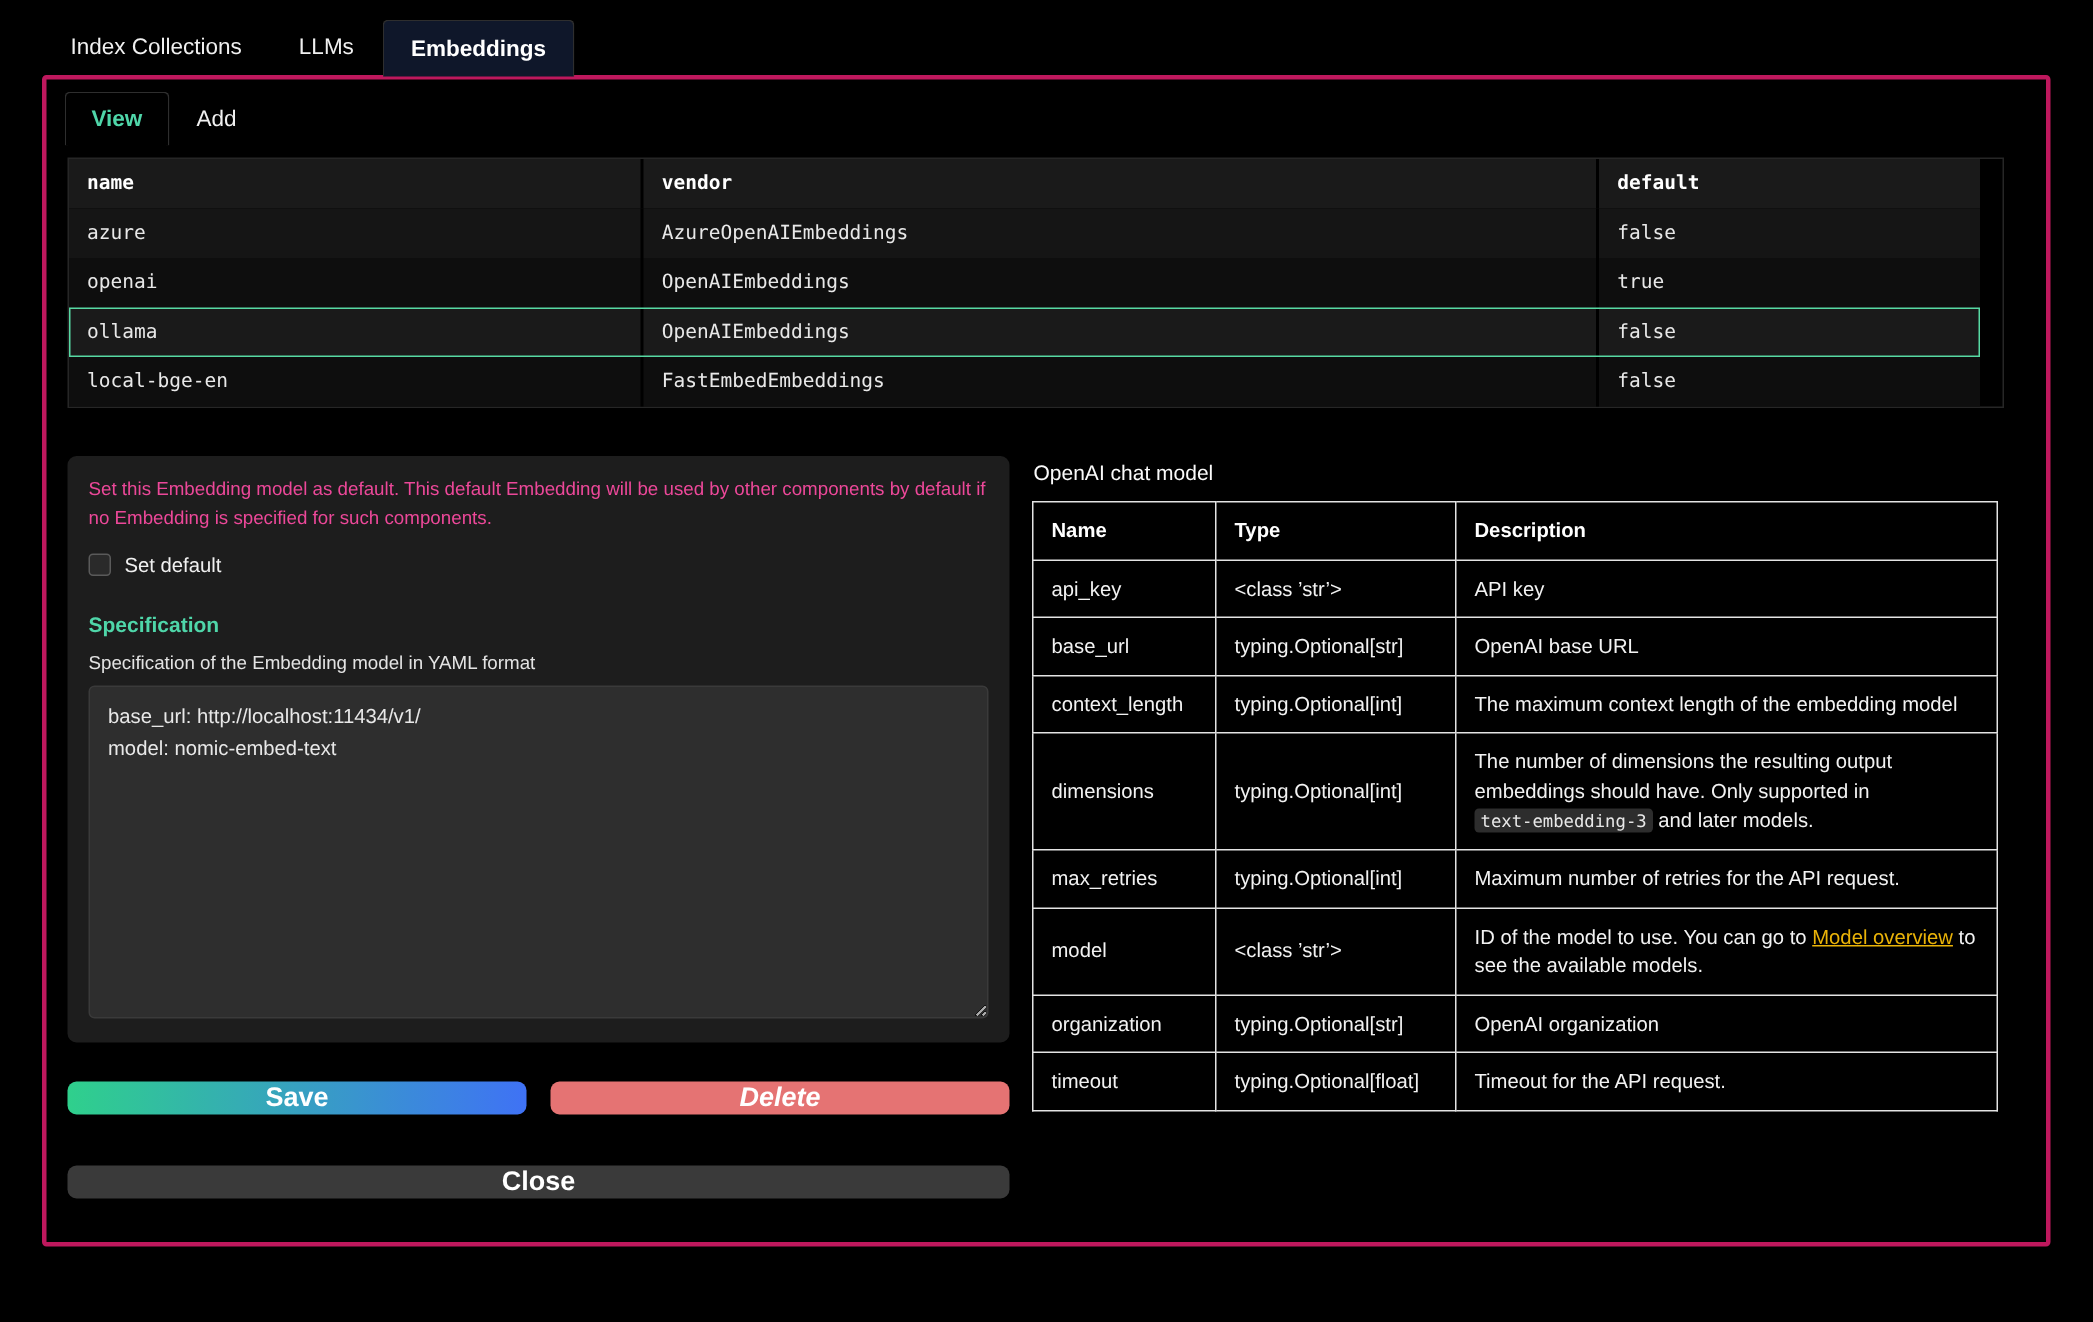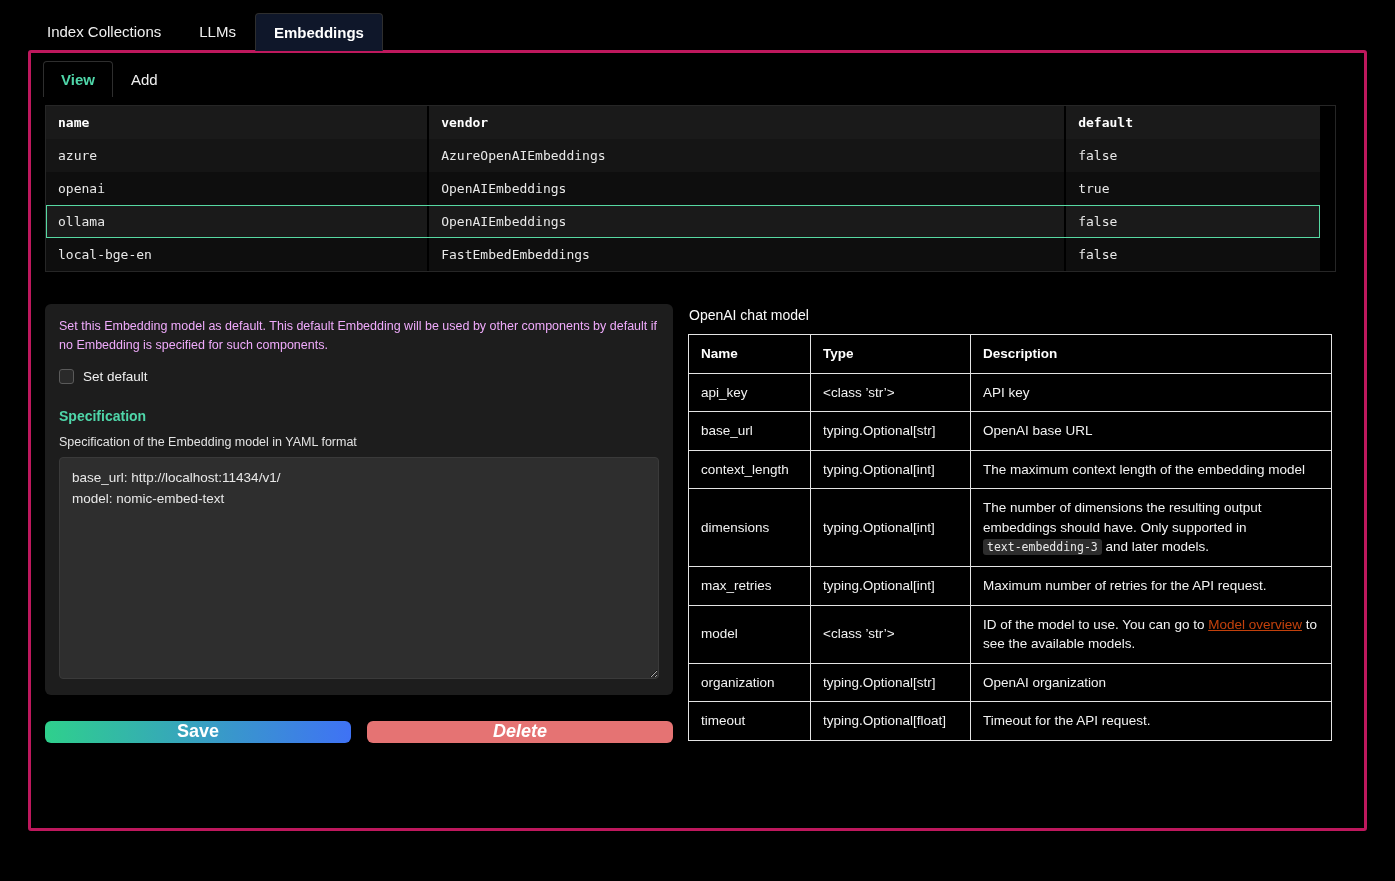"Set this Embedding model as" .default-desc { color: #f0abfc -> #ec4899 }
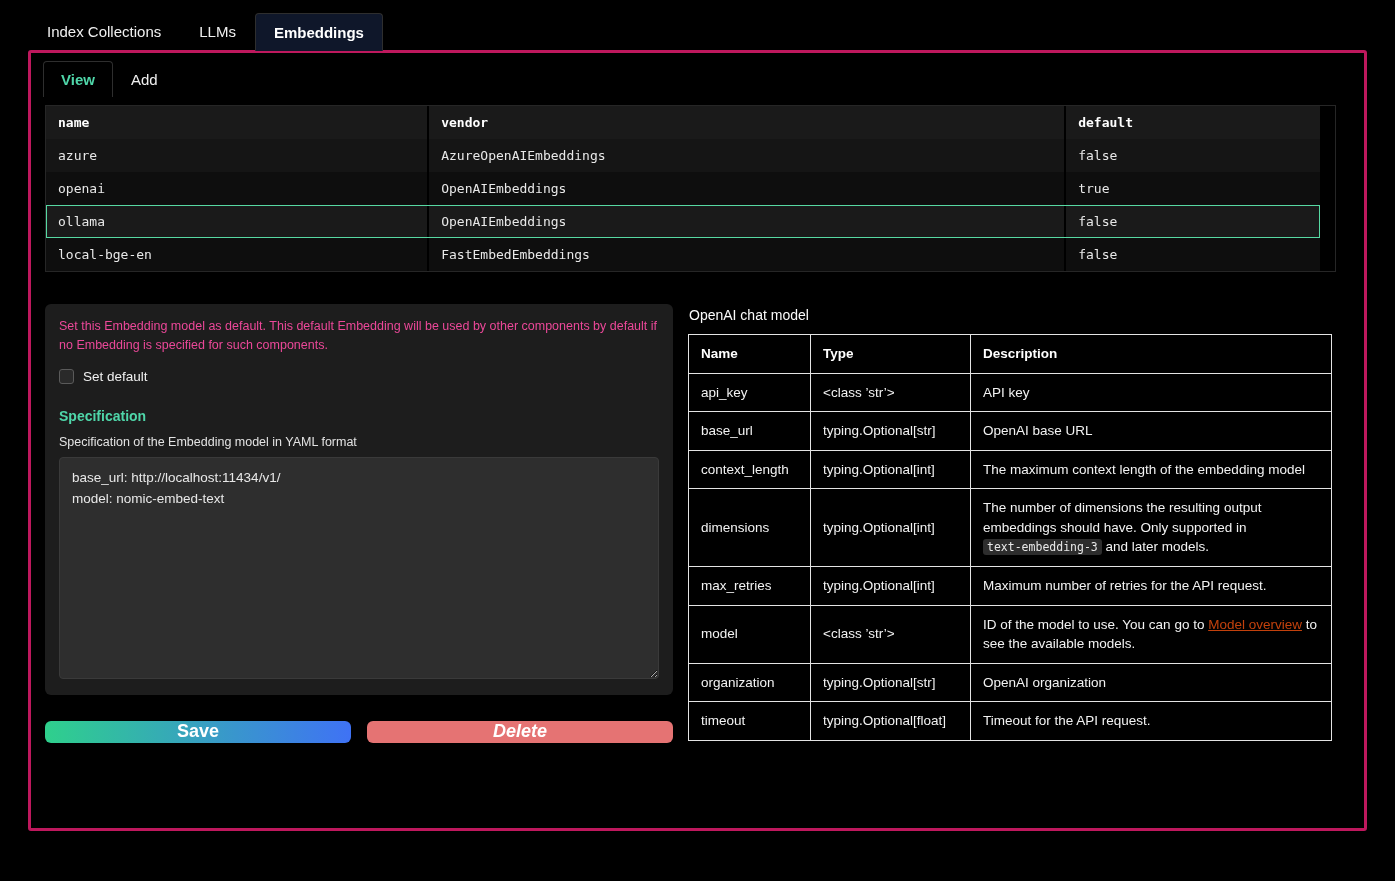"Model overview" a.doc-link { color: #c2410c -> #eab308 }
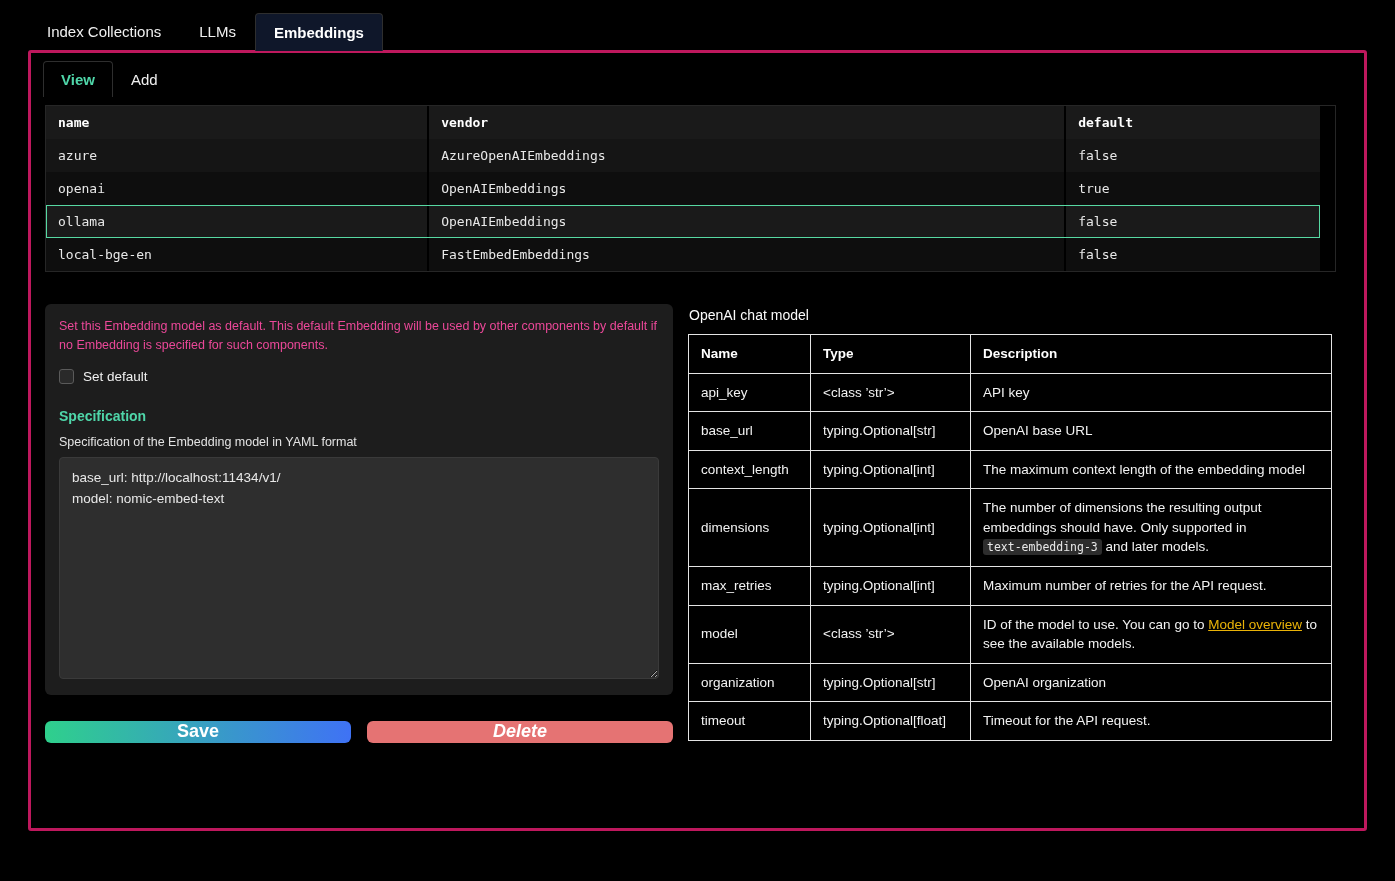"Close" button.btn { html: none -> <button>Close</button> }
